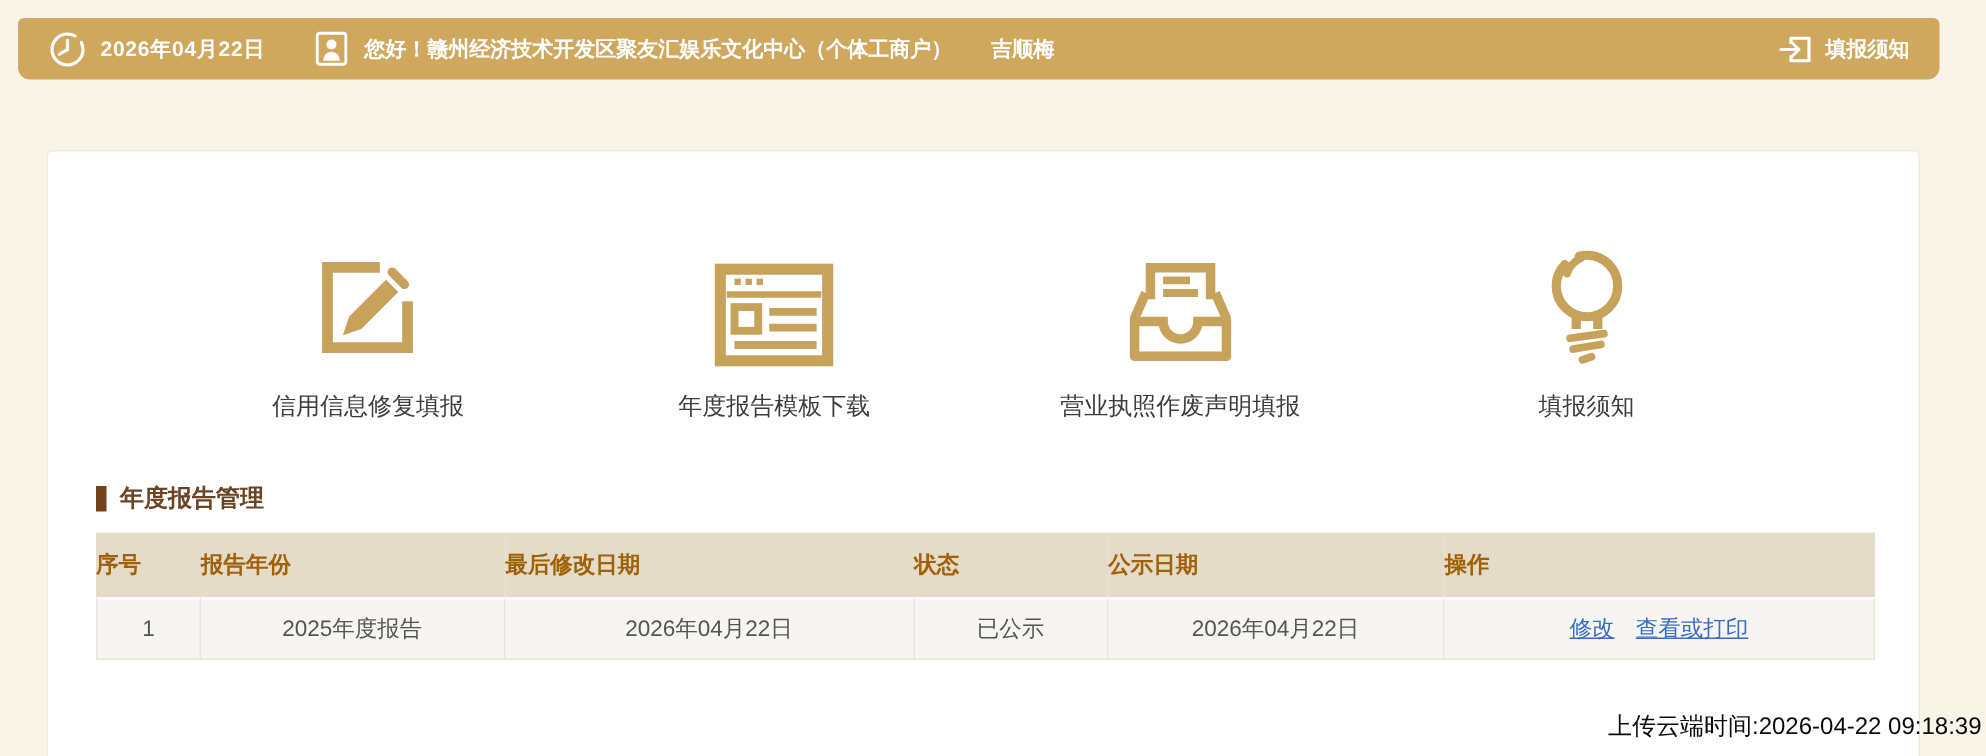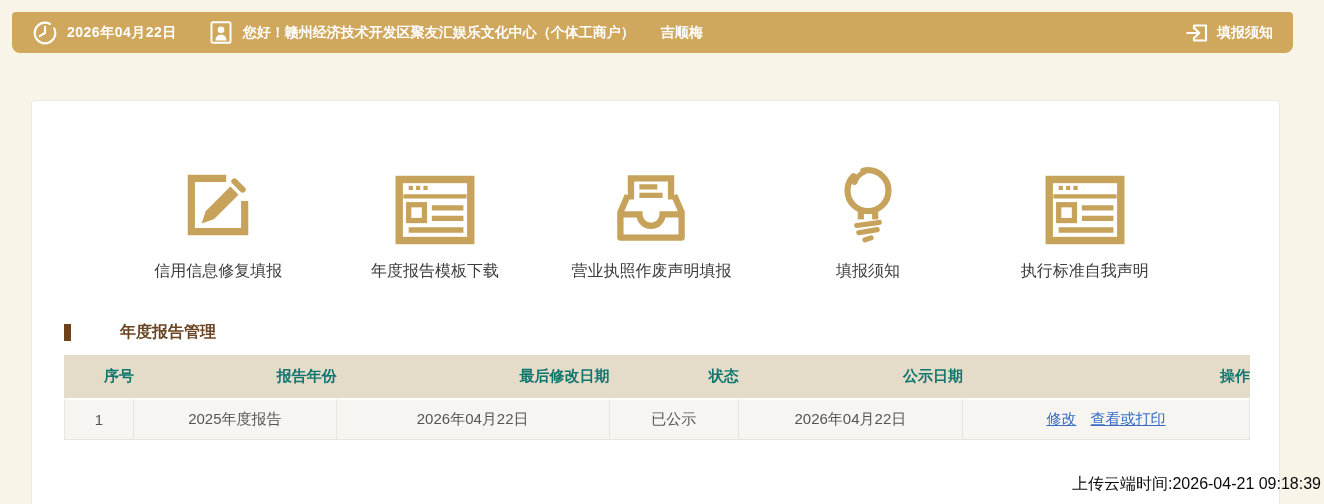"执行标准自我声明" div.action-item { html: <div> <div> <svg> <rect></rect> <rect></rect> <rect></rect> <rect></rect> <line></line> <rect></rect> <line></line> <line></line> <line></line> </svg> </div> <div>执行标准自我声明</div> </div> -> none }
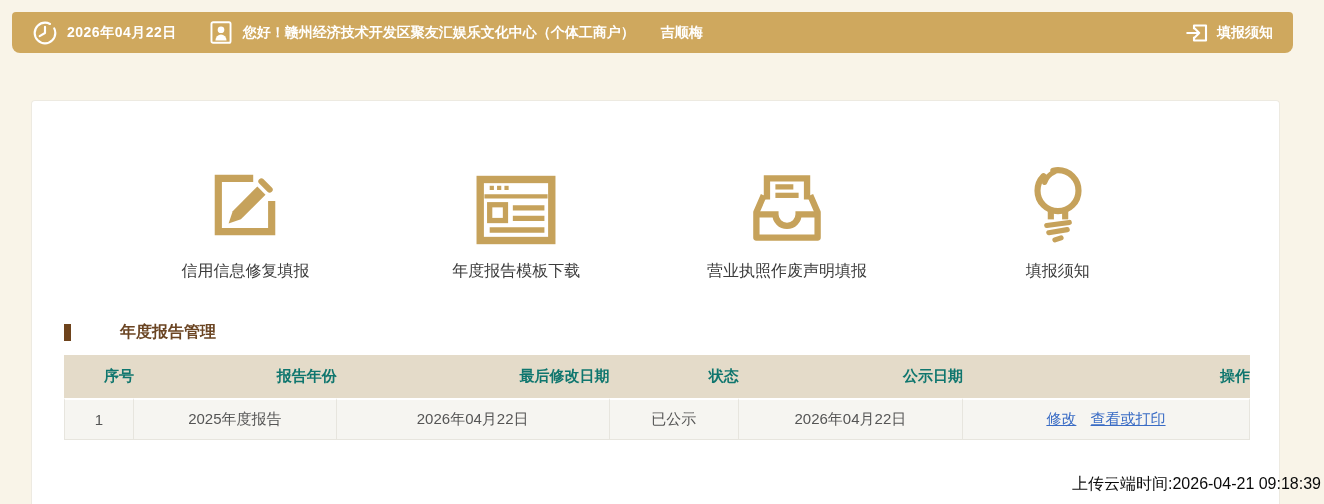"年度报告管理" .section-head { gap: 40px -> none }
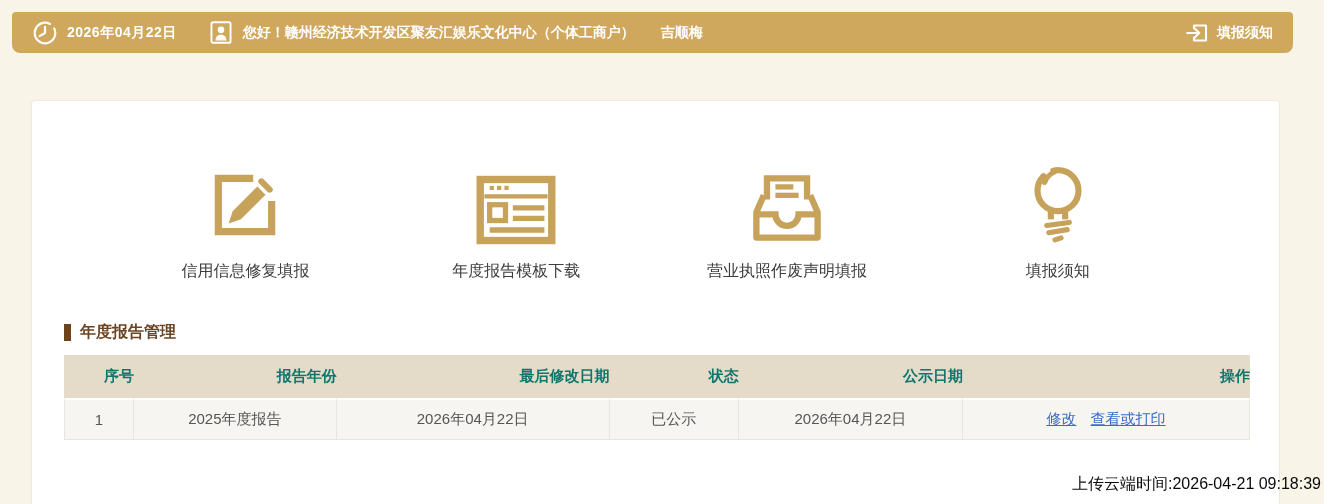"序号" table.report thead th { color: #0f766e -> #a16207; text-align: right -> left }
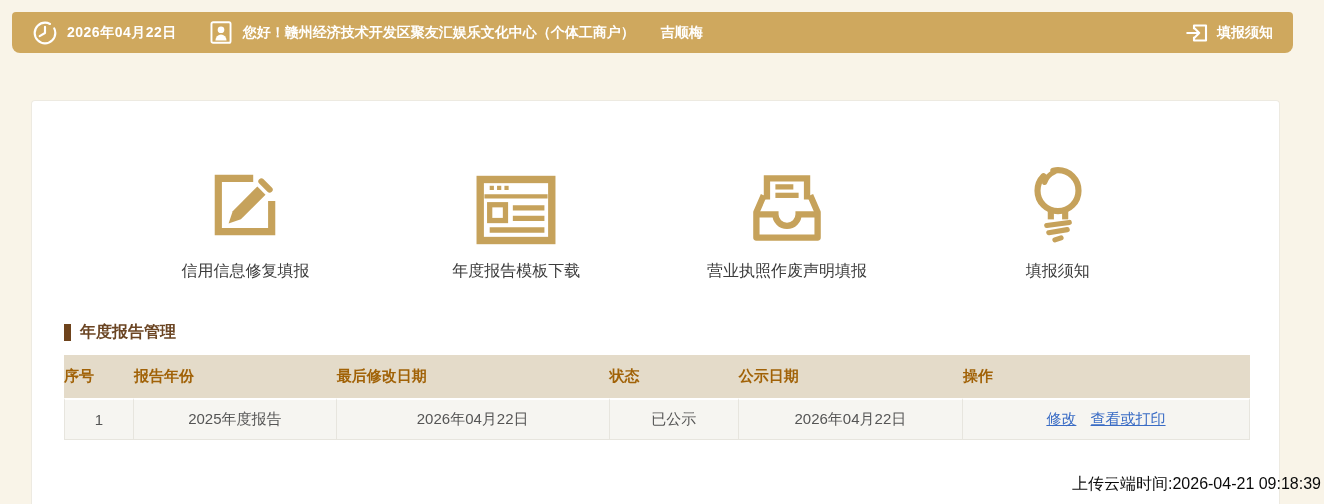"上传云端时间:2026-04-21 09:18:39" div.upload-time { text: :2026-04-21 -> :2026-04-22 }
